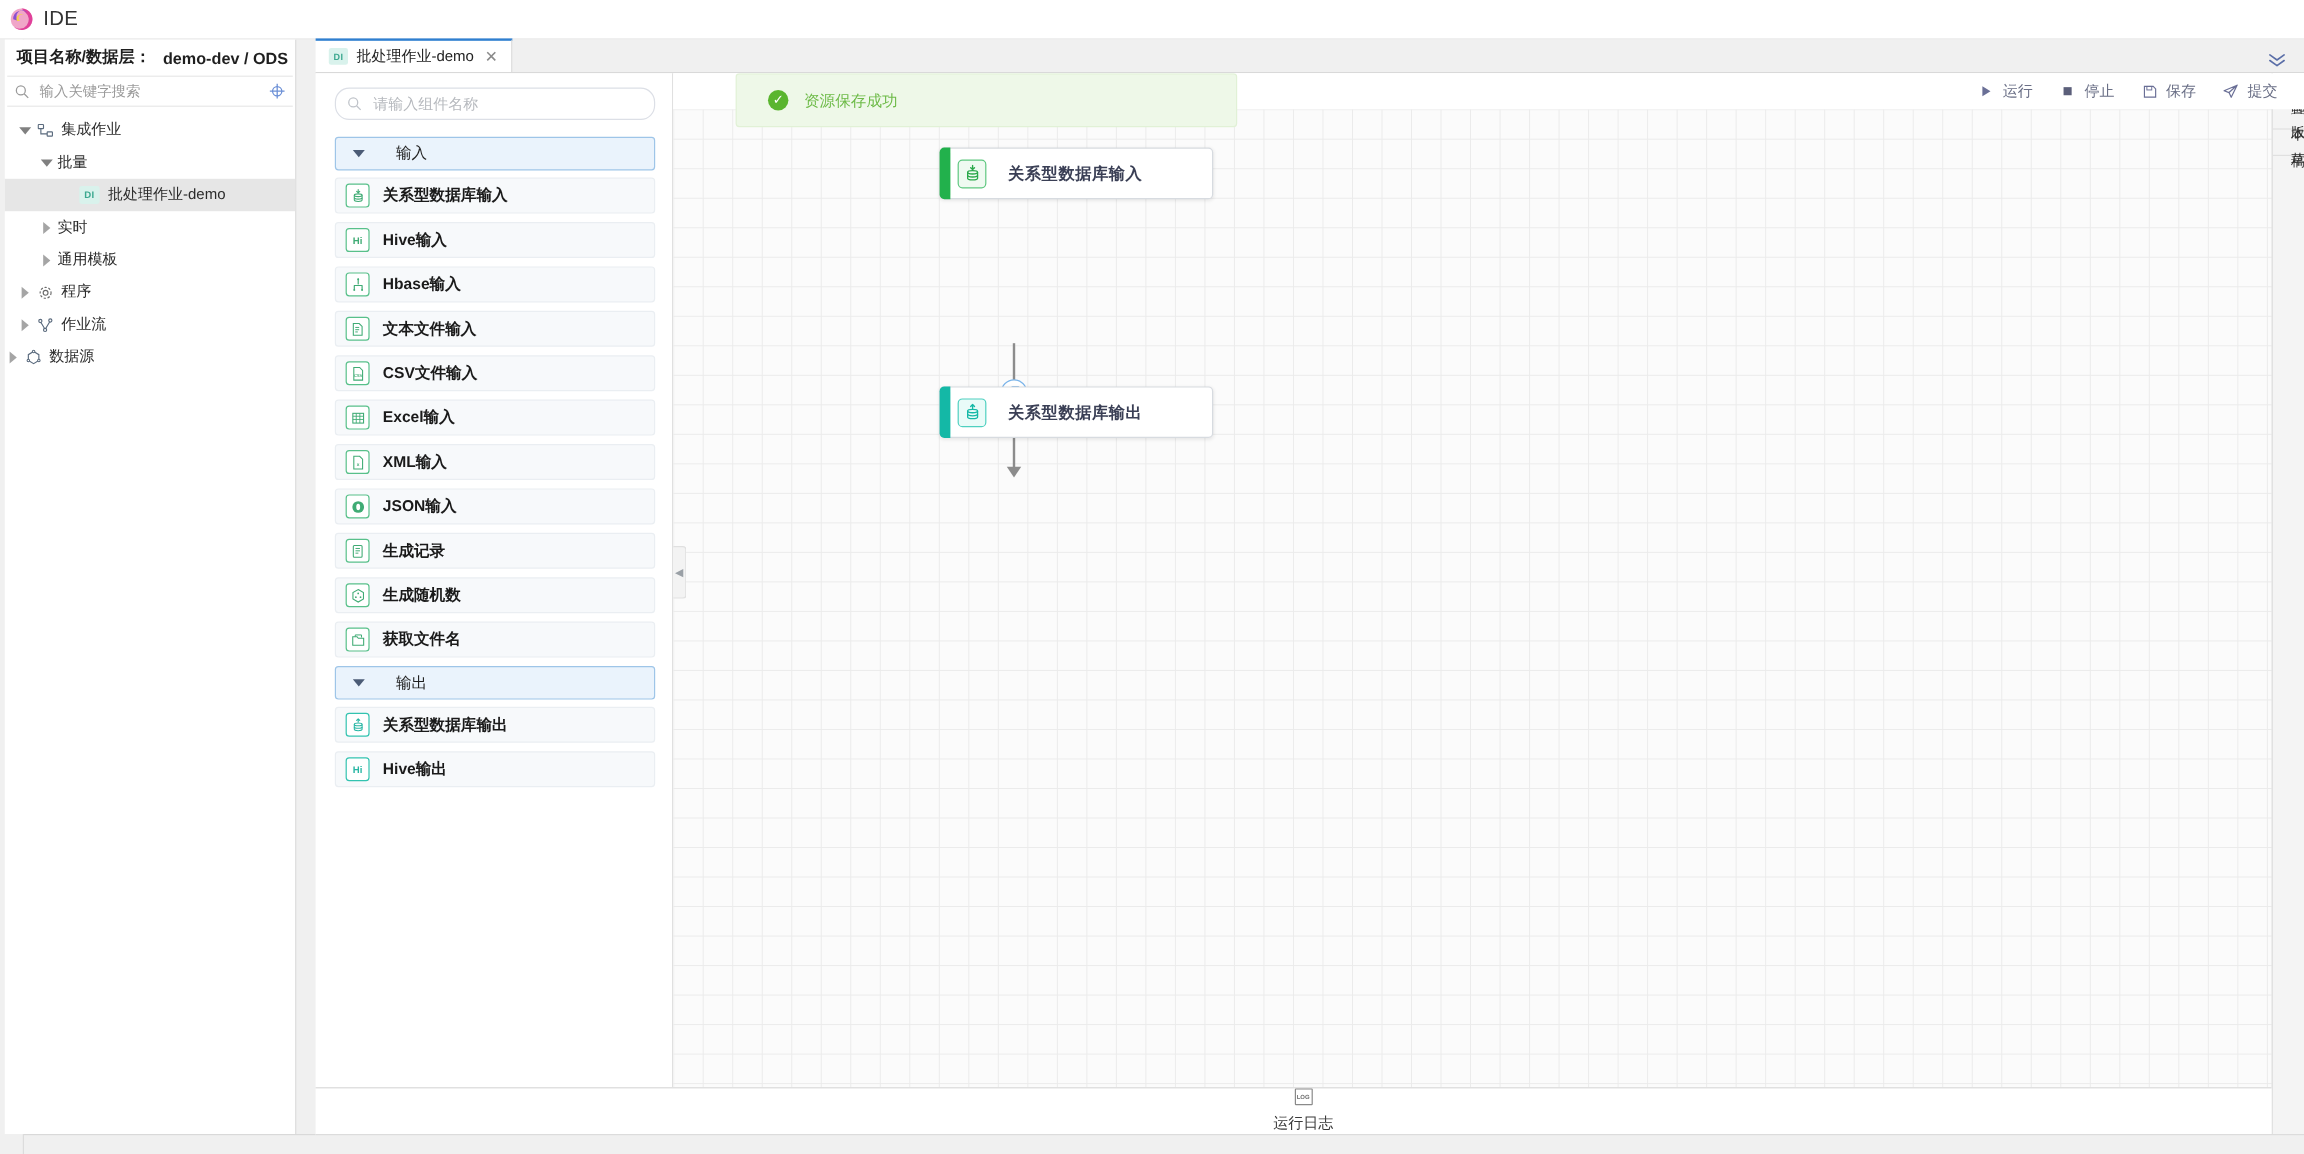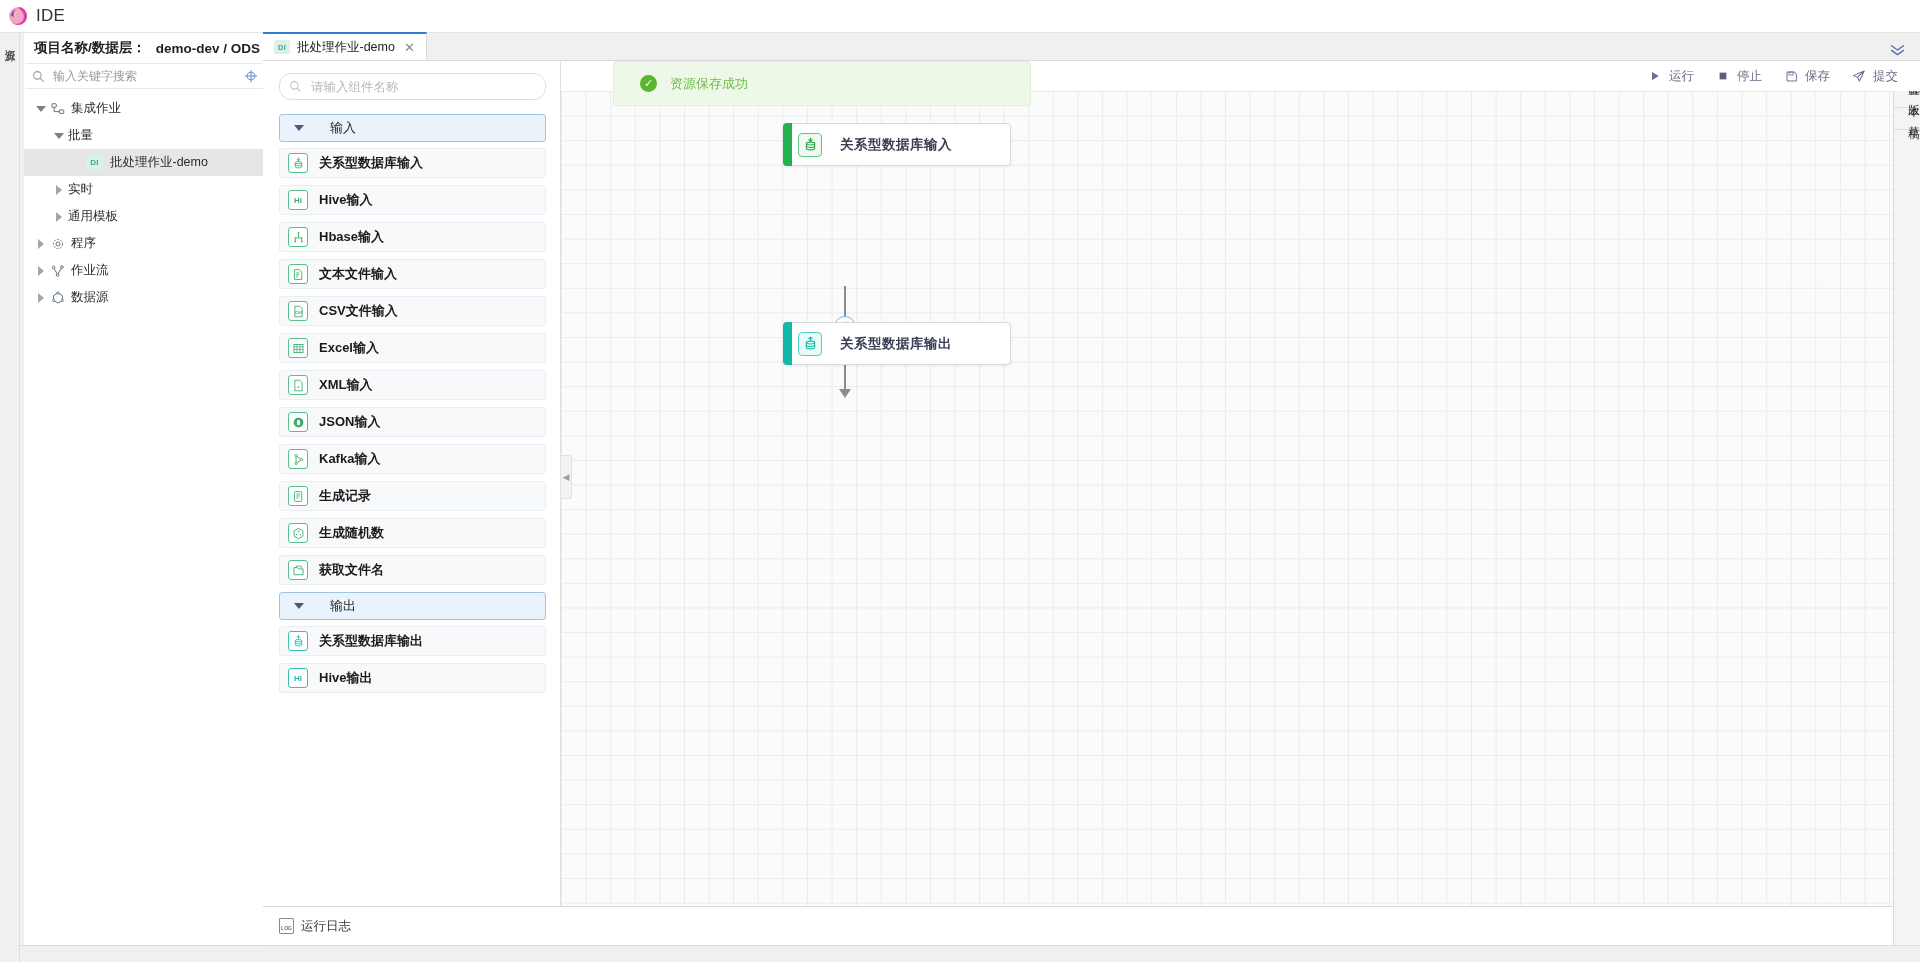"项目名称/数据层：" .sidebar { left: 24px -> 4px }
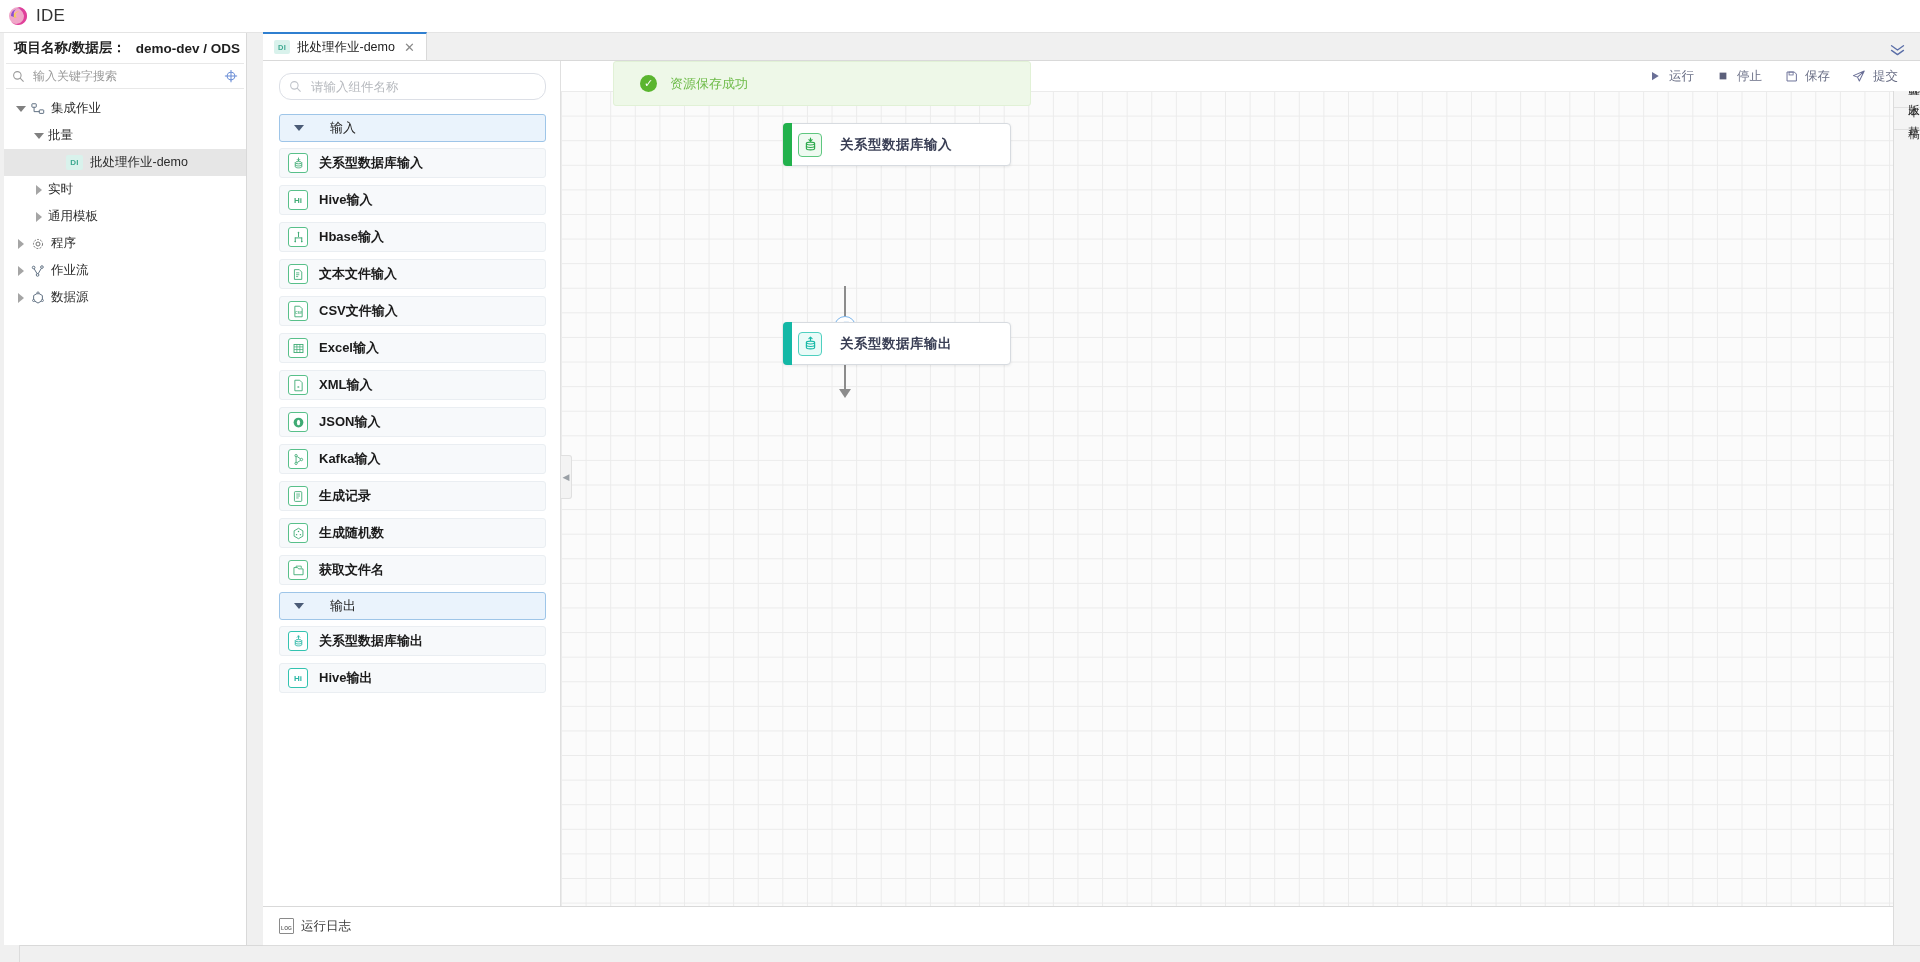"数据源" div.tnode { padding-left: 10px -> none }
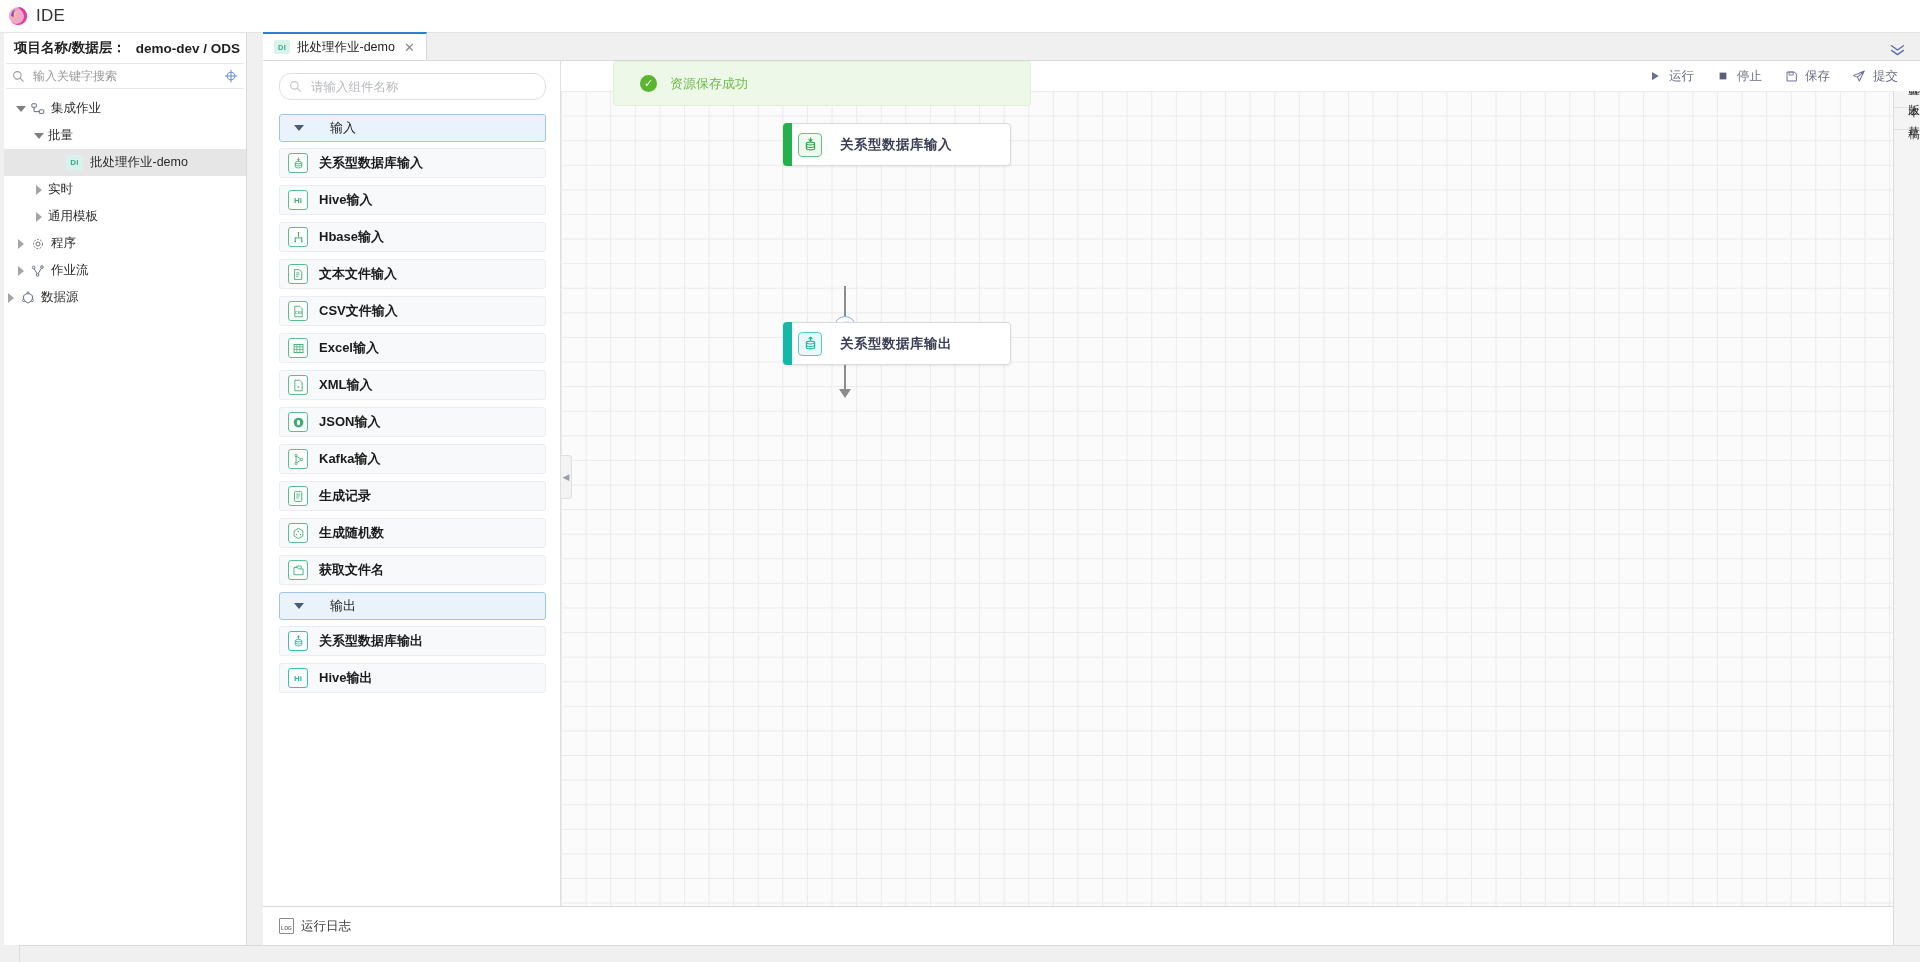"Kafka输入" div.pal-item { html: <div> <span> <svg> <circle></circle> <circle></circle> <circle></circle> <path></path> </svg> </span> <span>Kafka输入</span> </div> -> none }
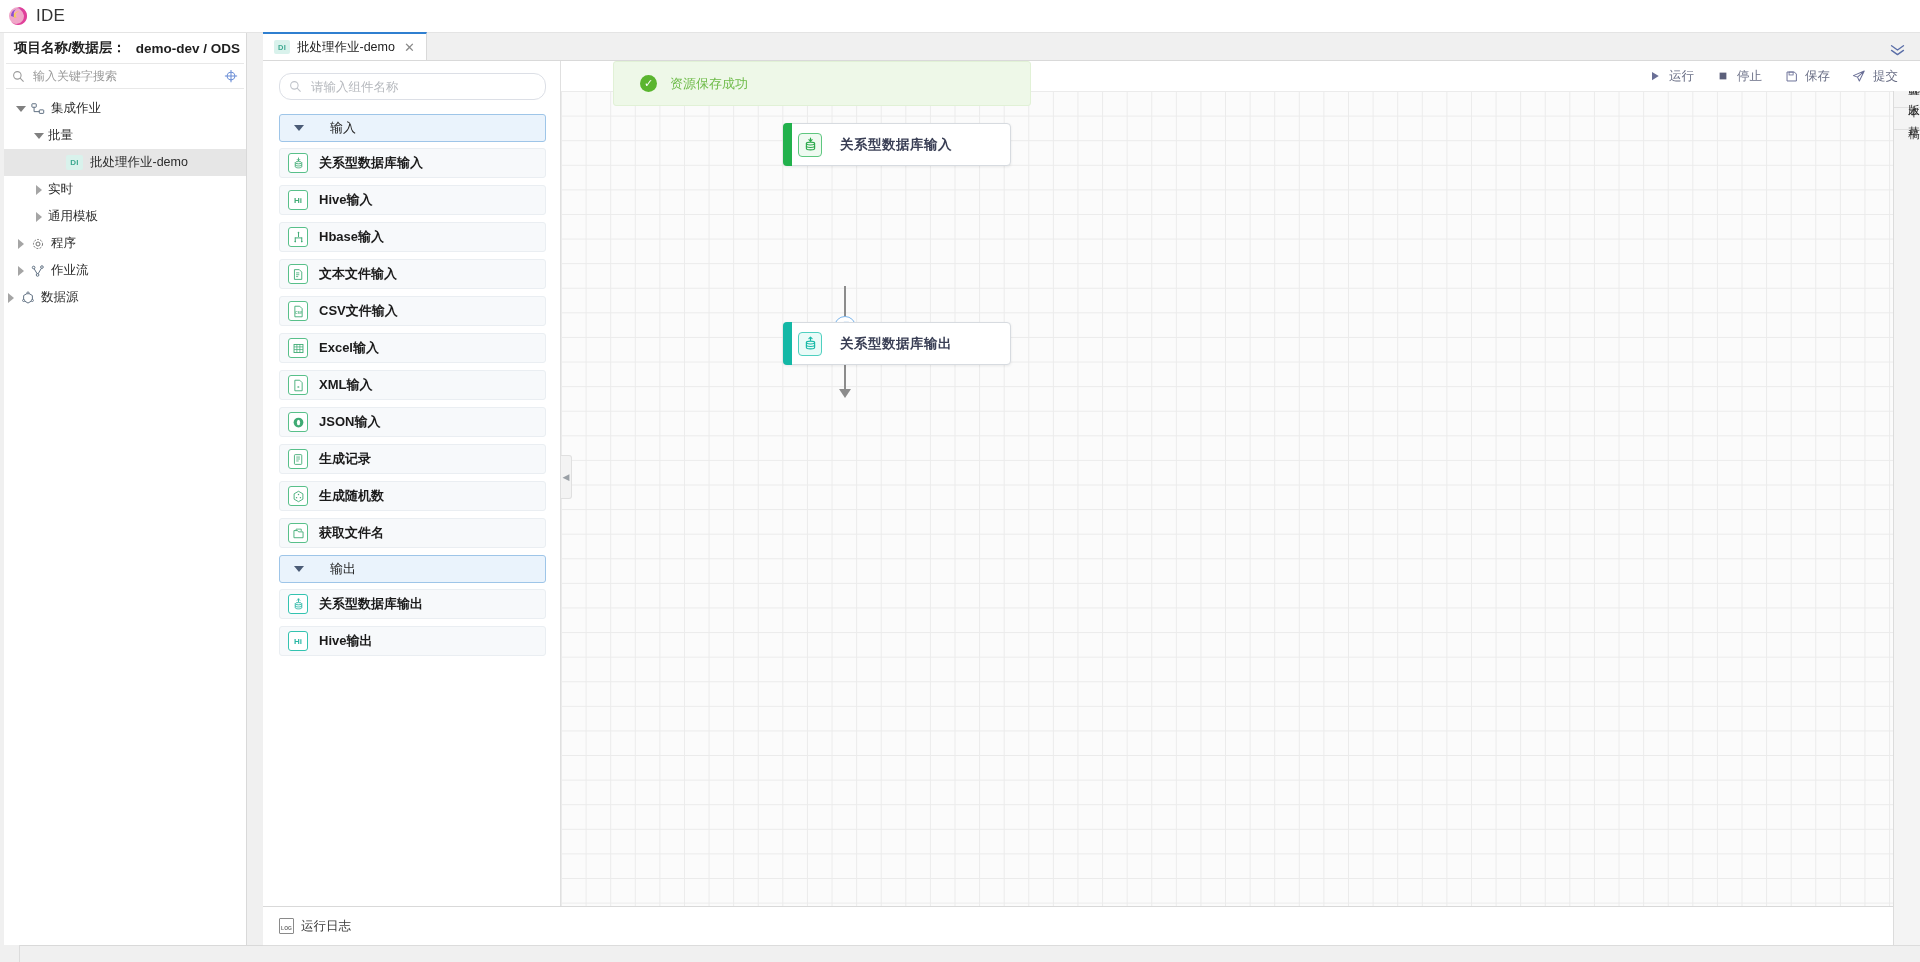"运行日志" .logbar { flex-direction: none -> column }
